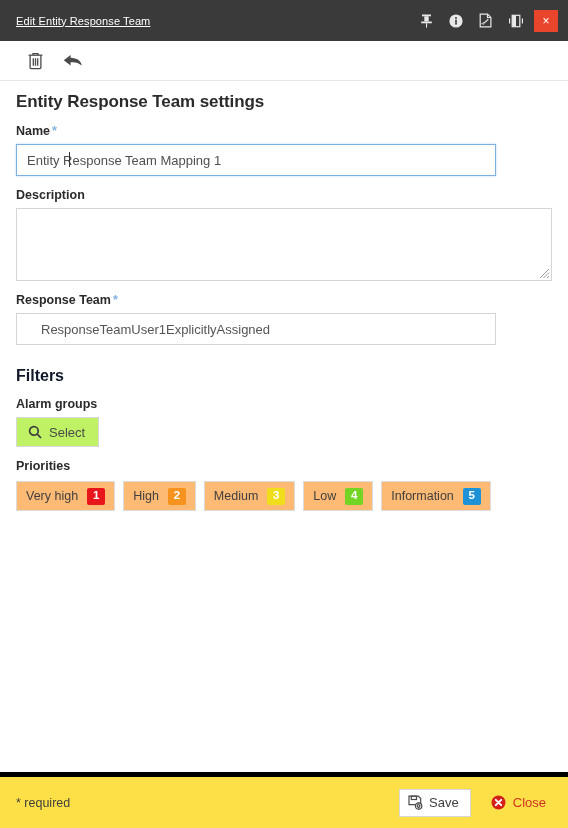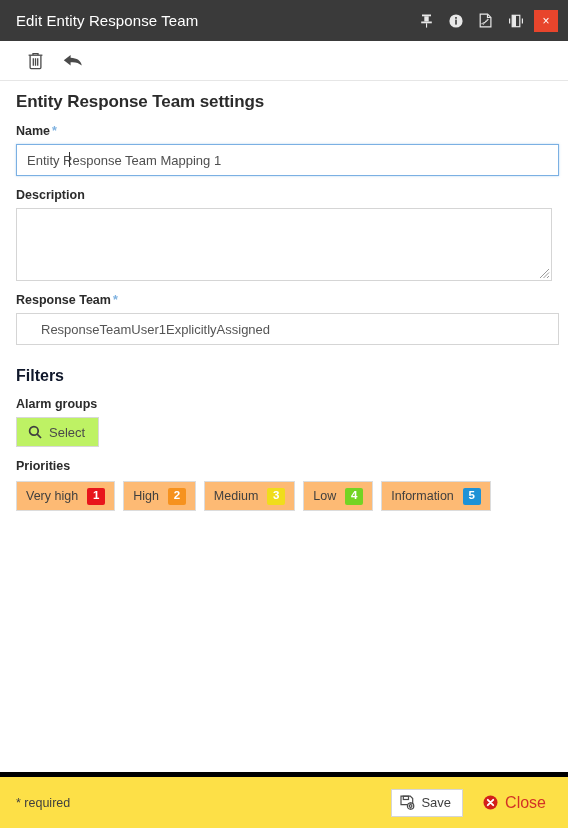"Edit Entity Response Team" .titlebar-title { font-size: 15px -> 11px; text-decoration: none -> underline }
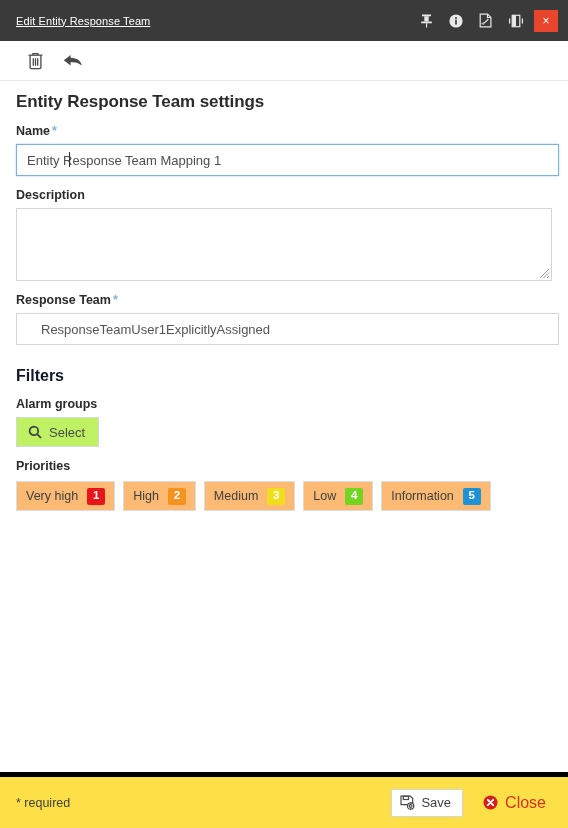"Entity Response Team Mapping 1" .text-input { width: 543px -> 480px }
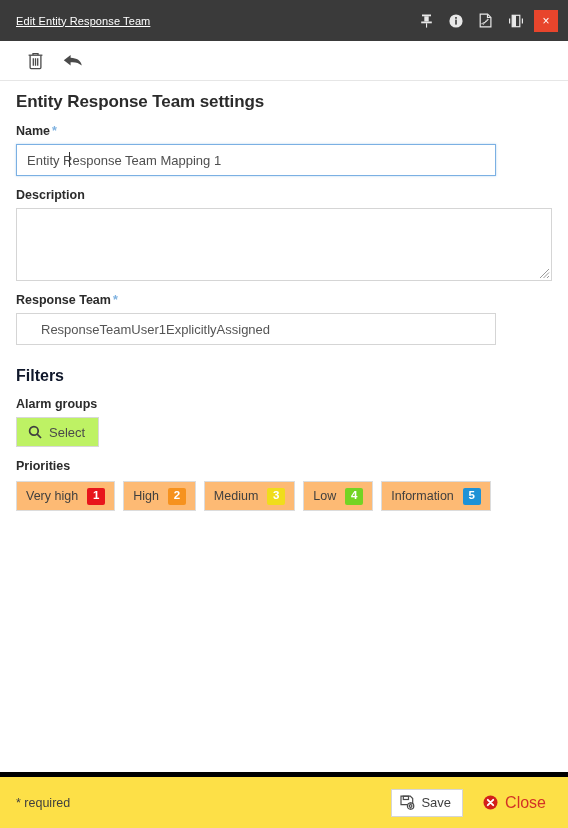"Close" .close-btn { font-size: 16px -> 13px }
